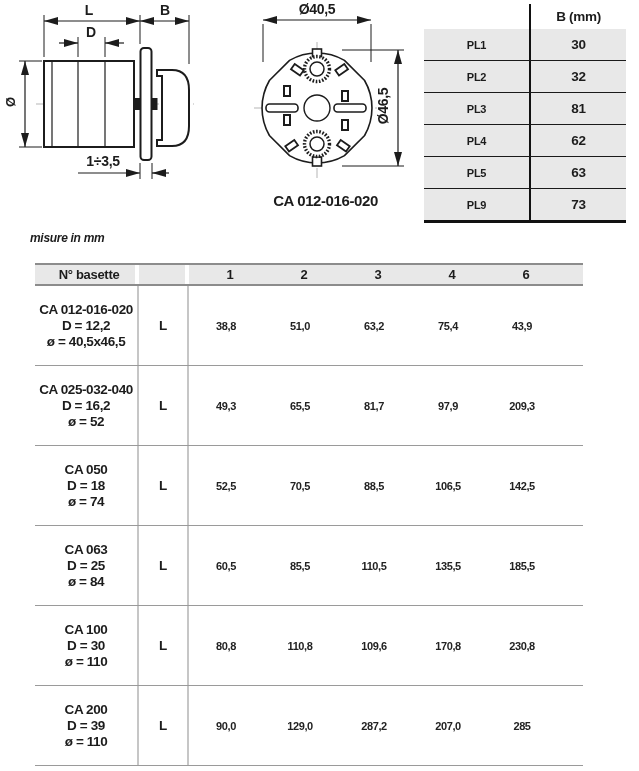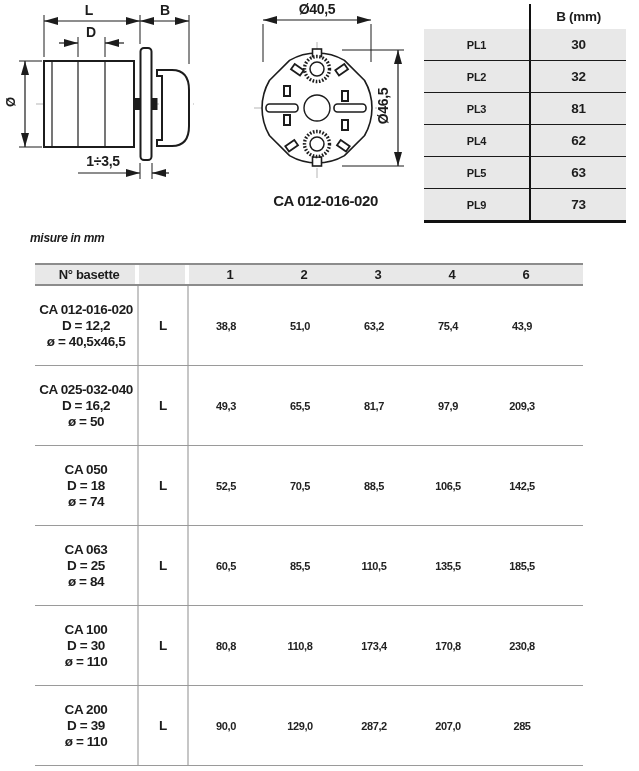"ø = 50" div { text: 50 -> 52 }
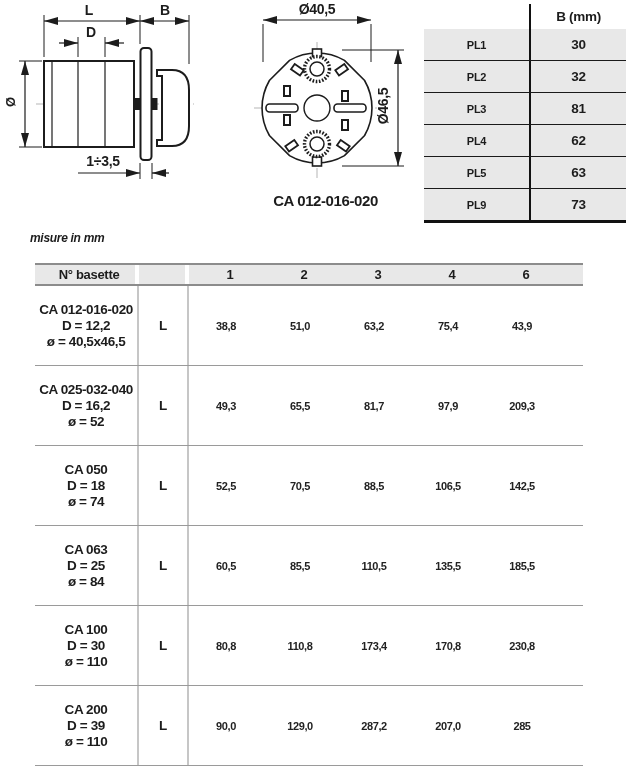"173,4" div.v-cell { text: 173,4 -> 109,6 }
